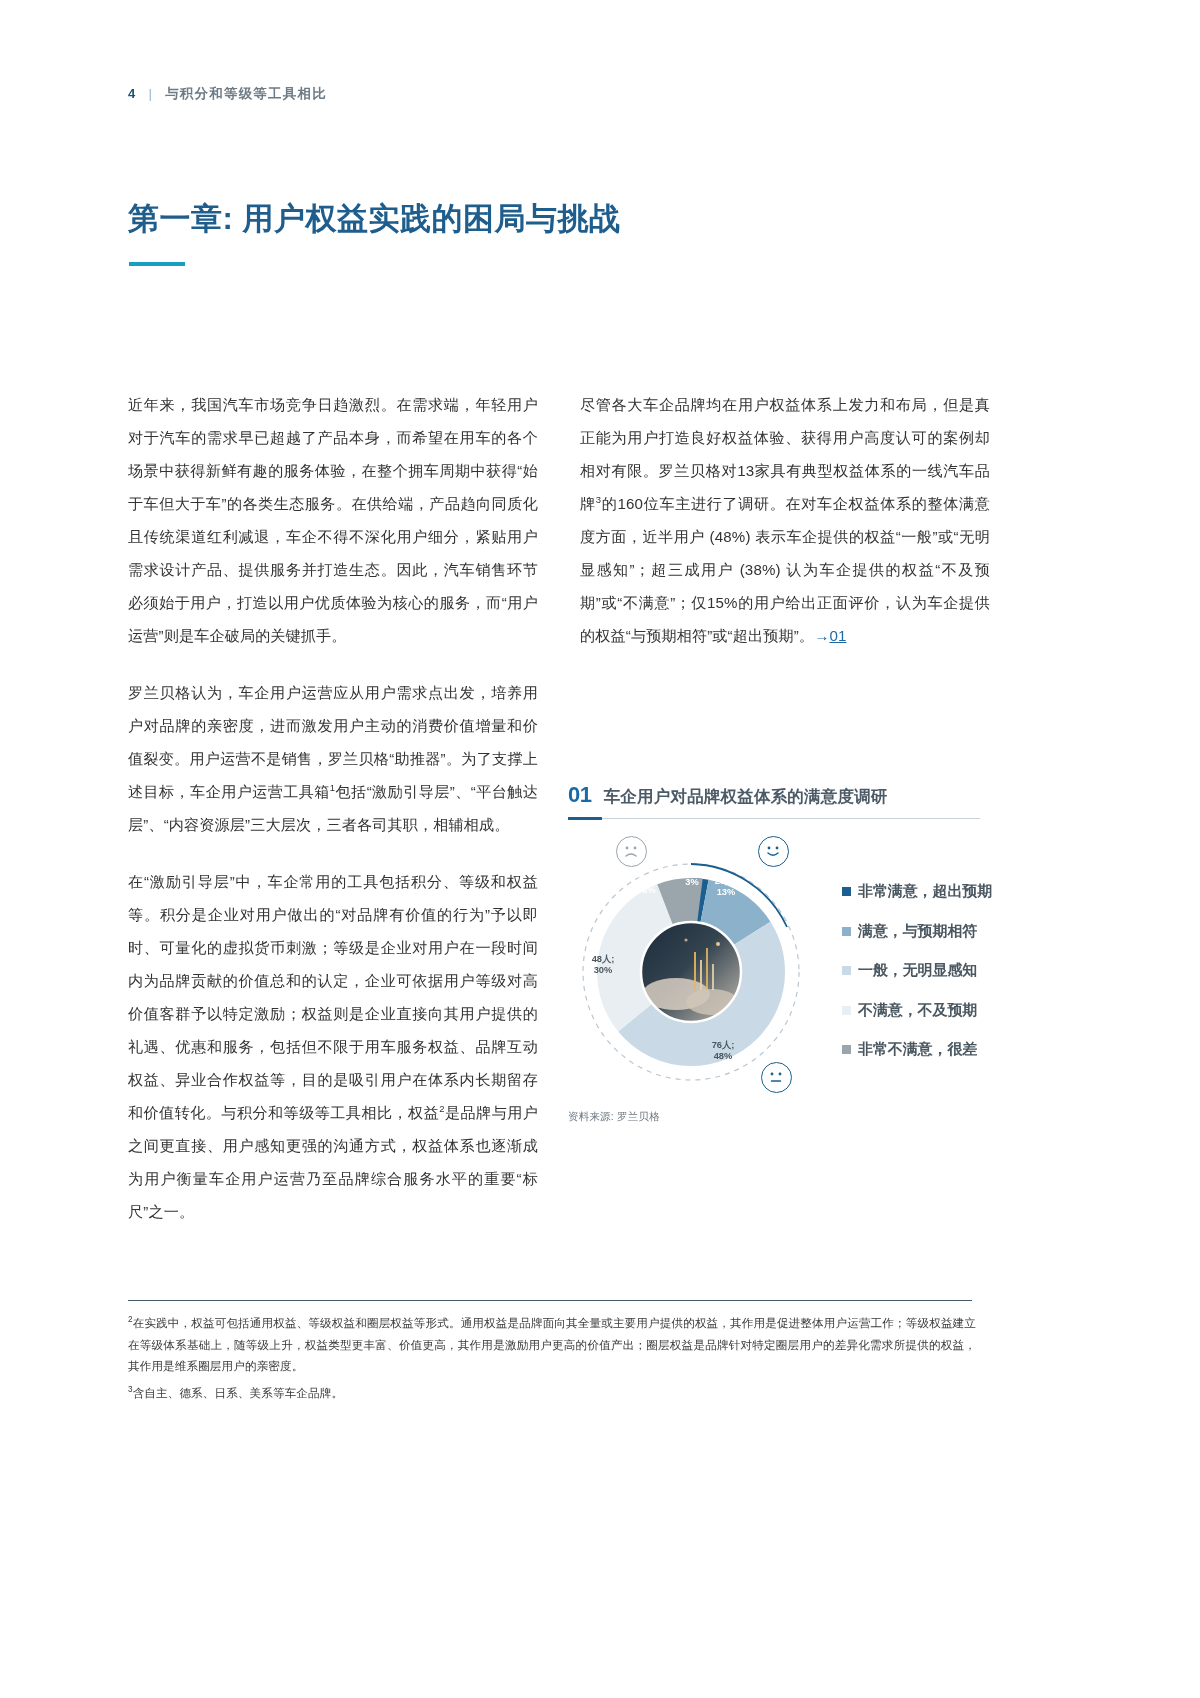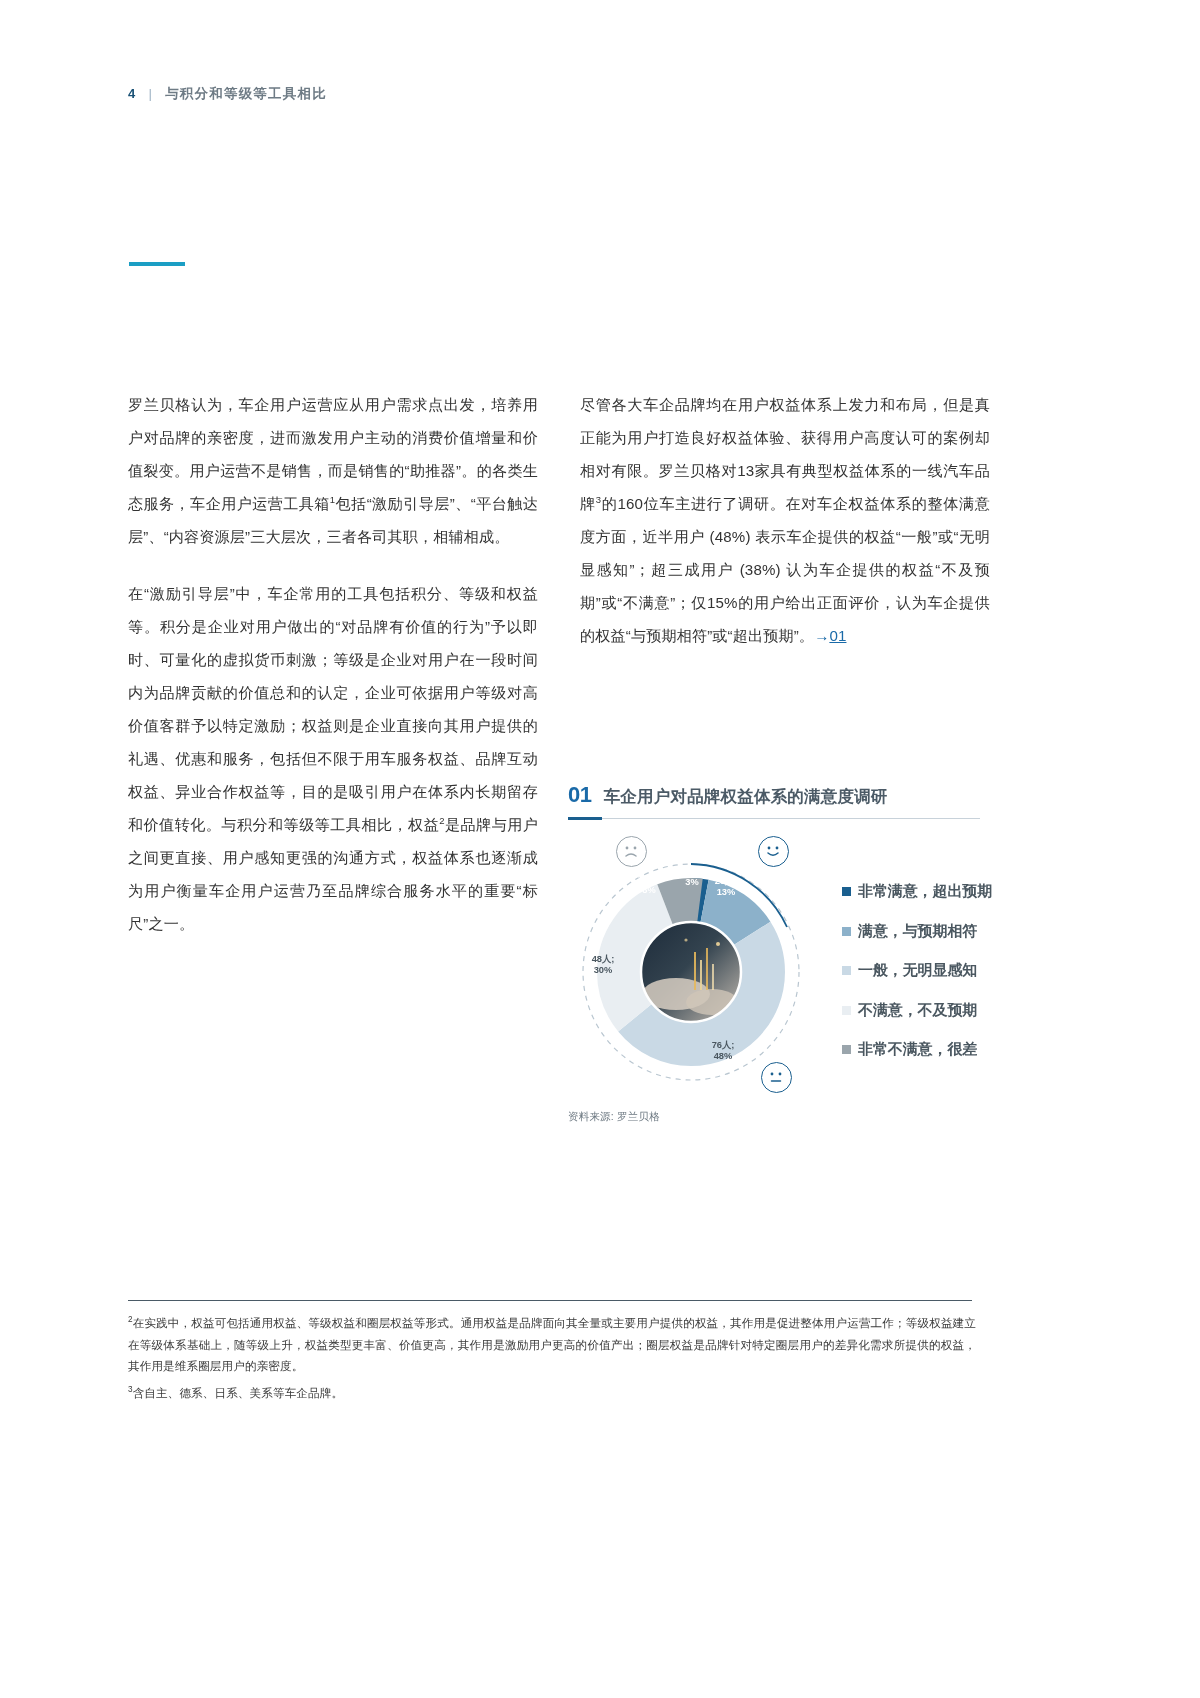"第一章: 用户权益实践的困局与挑战" h1.chapter-title { html: none -> <h1>第一章: 用户权益实践的困局与挑战</h1> }
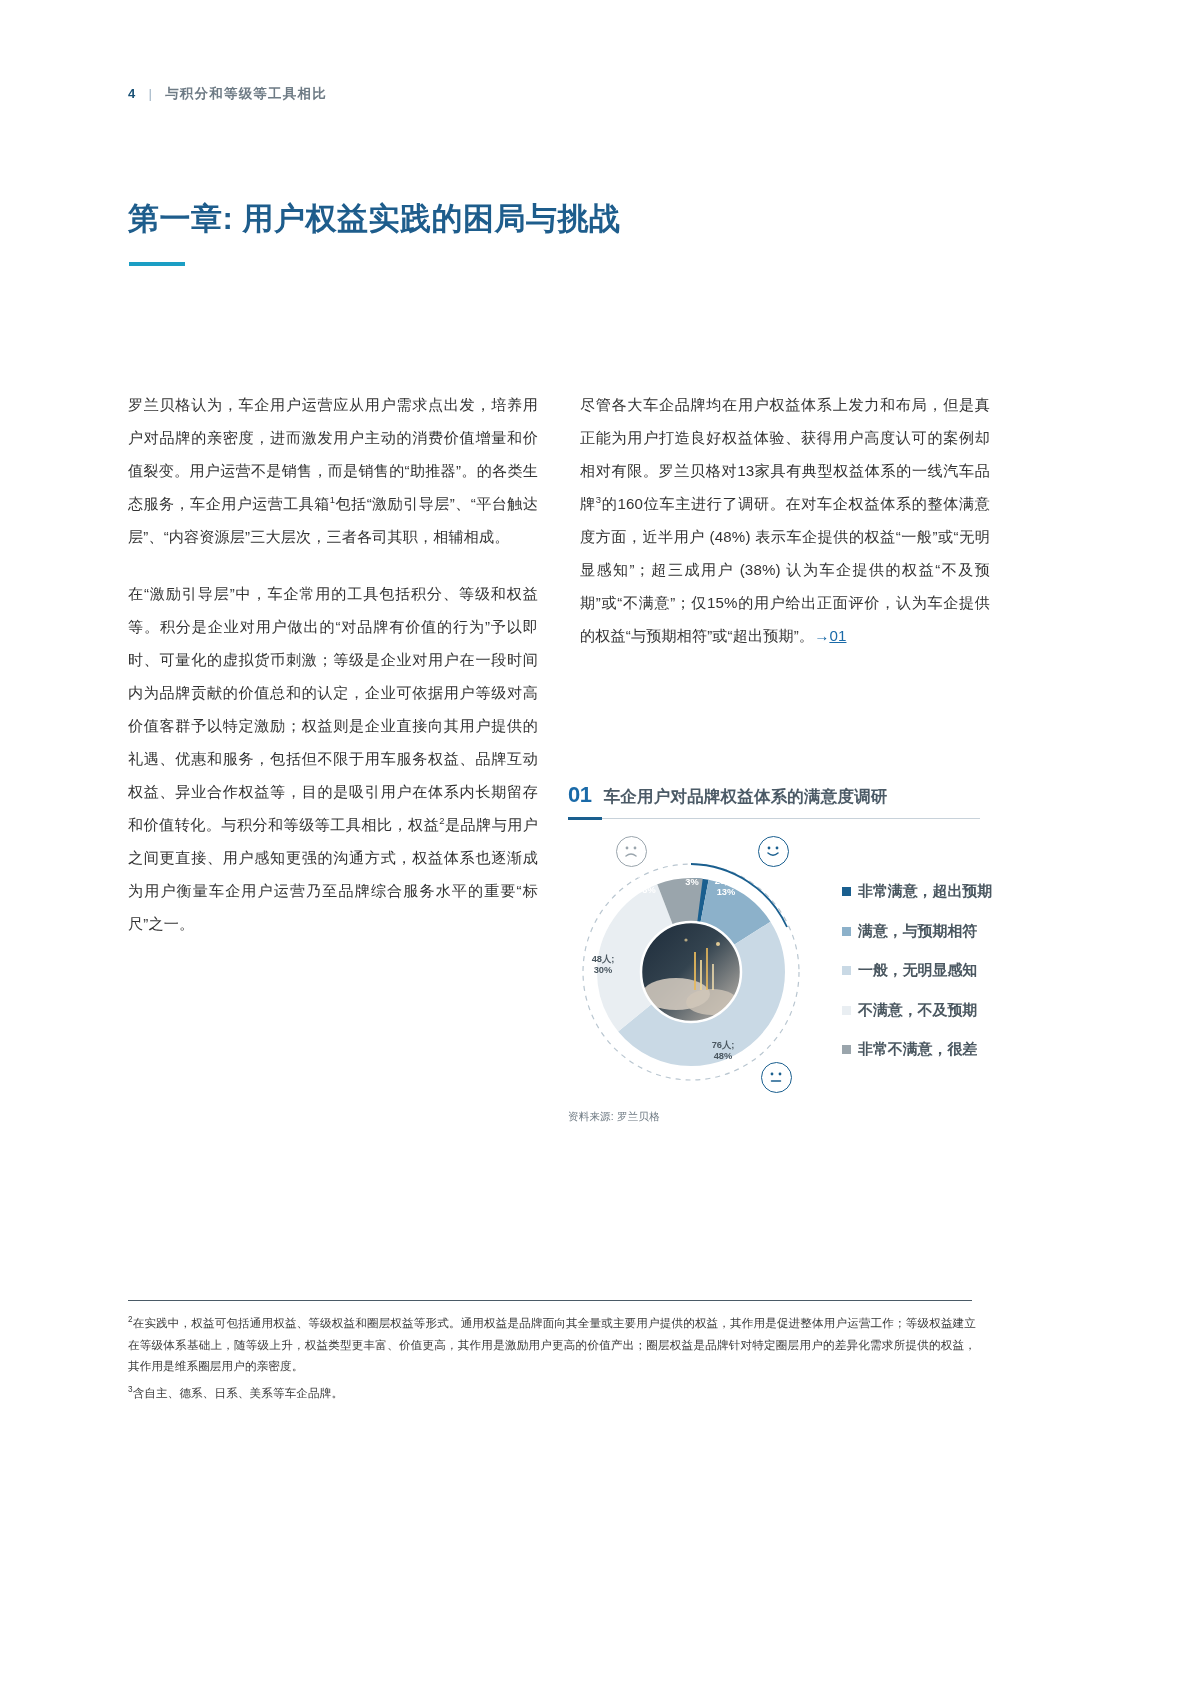"近年来，我国汽车市场竞争日趋激烈。在需求端，年轻用户对于汽车的需求早已超越了产品" p { html: none -> <p>近年来，我国汽车市场竞争日趋激烈。在需求端，年轻用户对于汽车的需求早已超越了产品本身，而希望在用车的各个场景中获得新鲜有趣的服务体验，在整个拥车周期中获得“始于车但大于车”的各类生态服务。在供给端，产品趋向同质化且传统渠道红利减退，车企不得不深化用户细分，紧贴用户需求设计产品、提供服务并打造生态。因此，汽车销售环节必须始于用户，打造以用户优质体验为核心的服务，而“用户运营”则是车企破局的关键抓手。</p> }
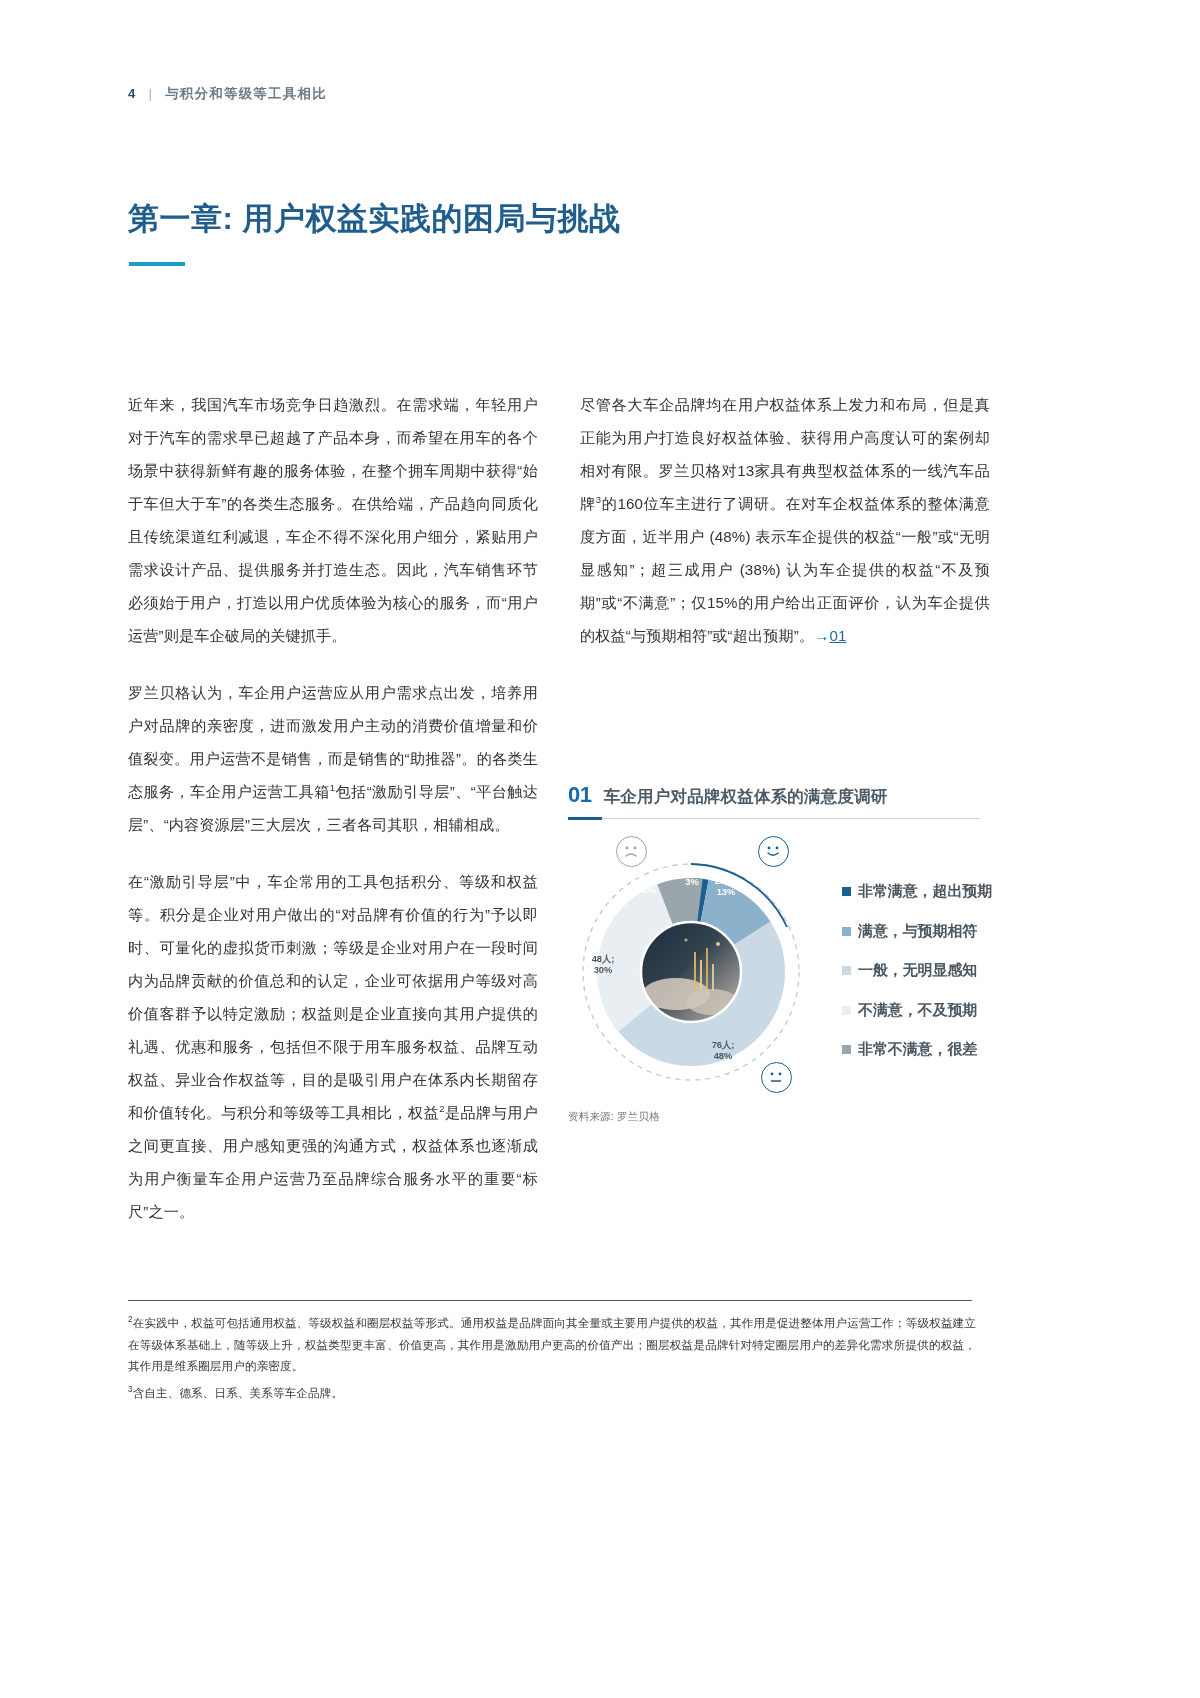"罗兰贝格认为，车企用户运营应从用户需求点出发，培养用户对品牌的亲密度，进而激发用" span { text: 而是销售的“助推器”。的各类生态服务 -> 罗兰贝格“助推器”。为了支撑上述目标 }
